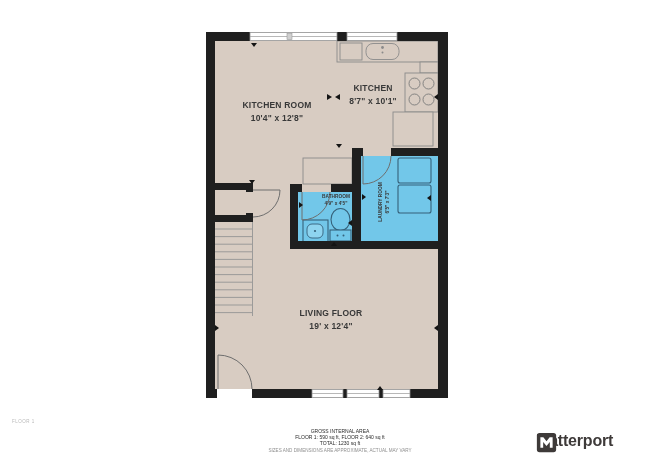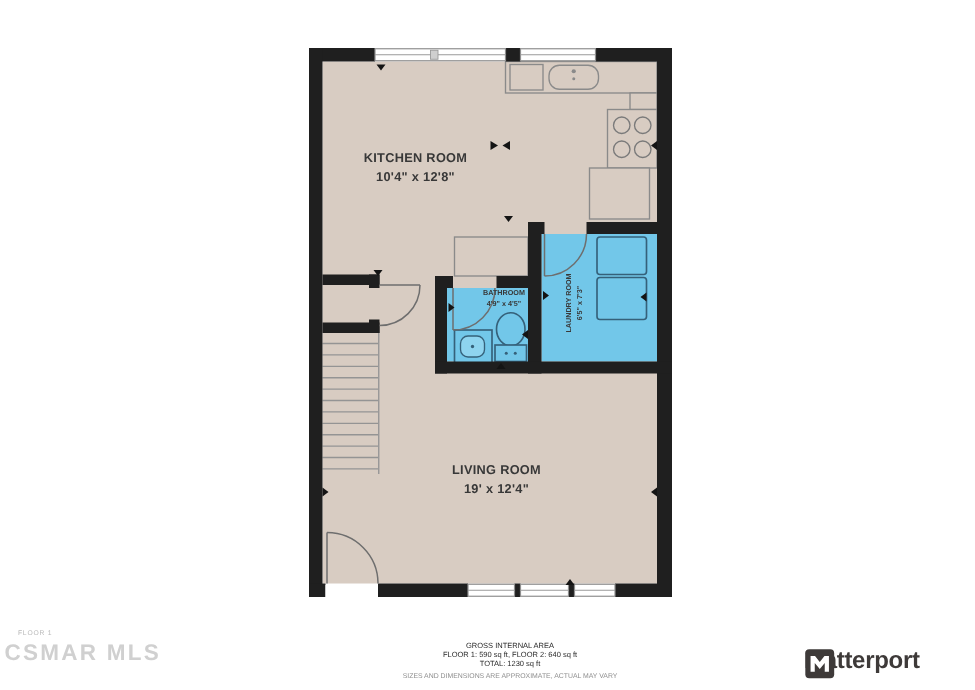"KITCHEN" div.lbl { html: none -> <div> <div>KITCHEN</div> <div>8'7" x 10'1"</div> </div> }
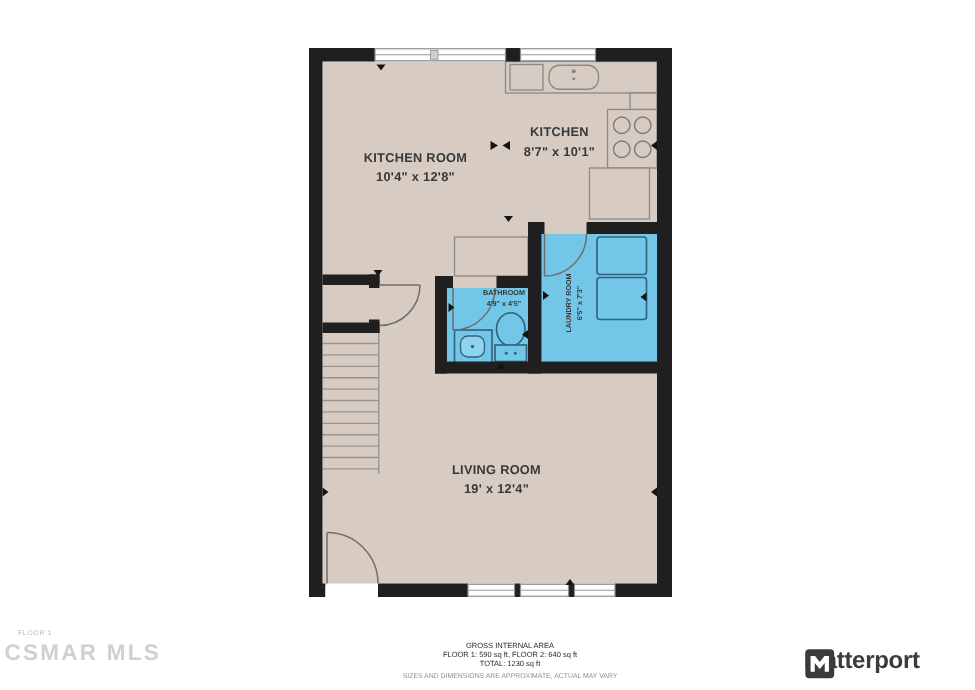"LIVING ROOM" div { text: ROOM -> FLOOR }
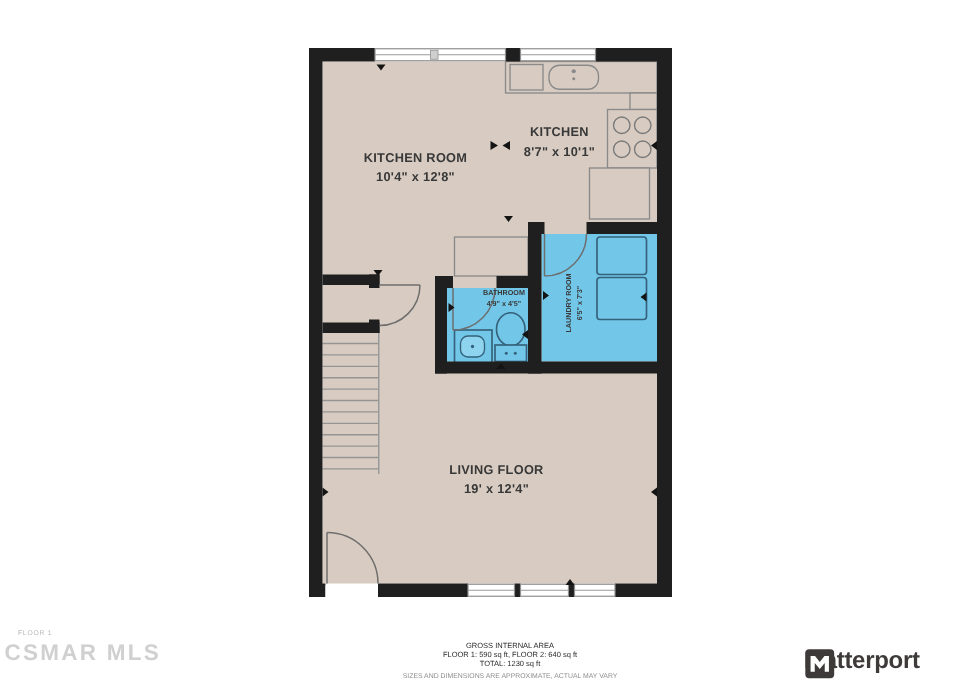"CSMAR MLS" div.csmar { html: <div>CSMAR MLS</div> -> none }
